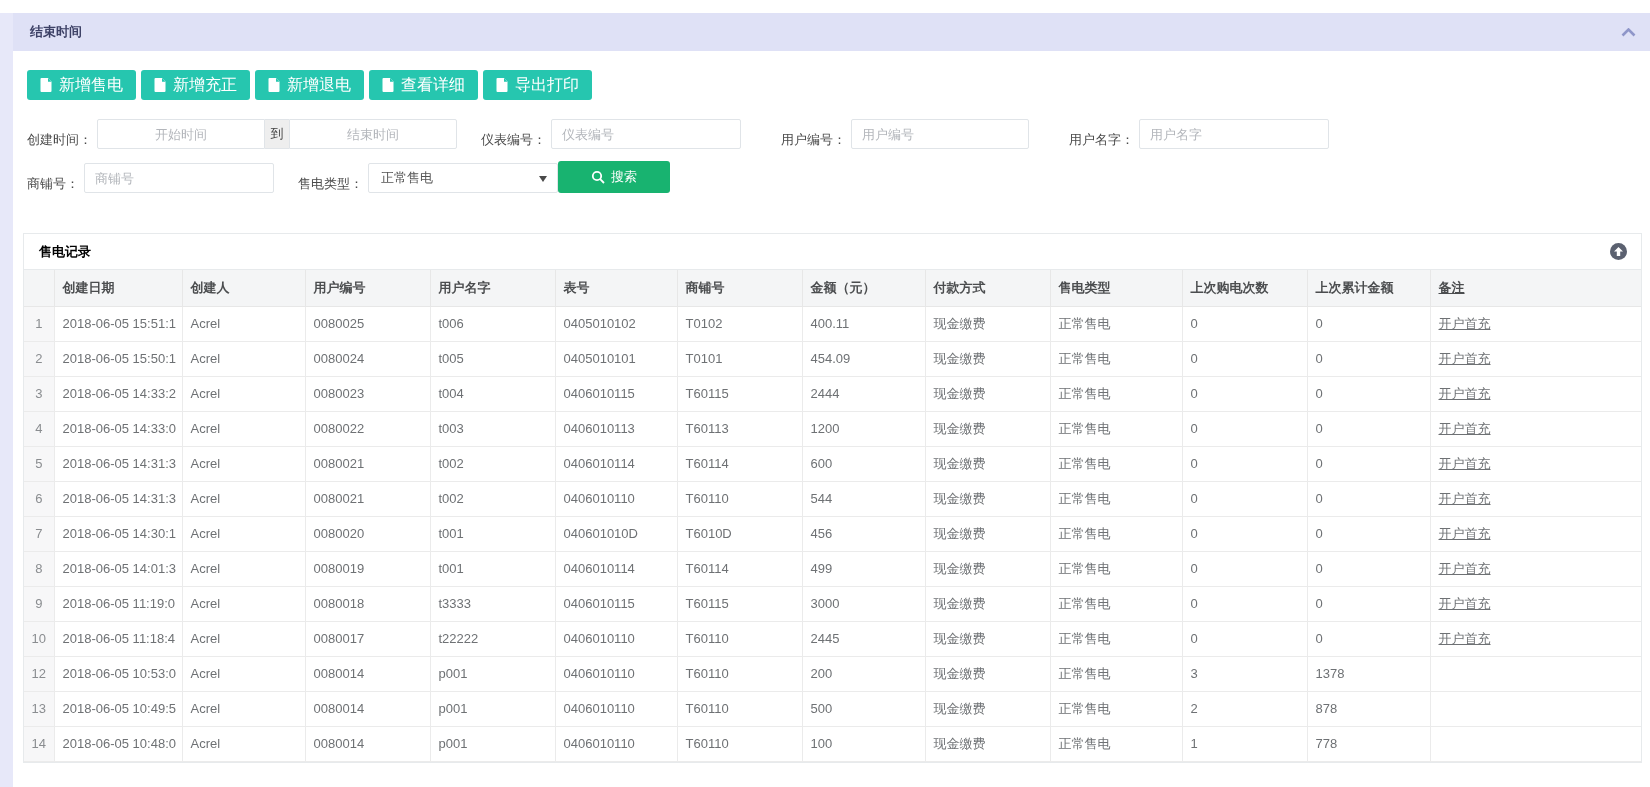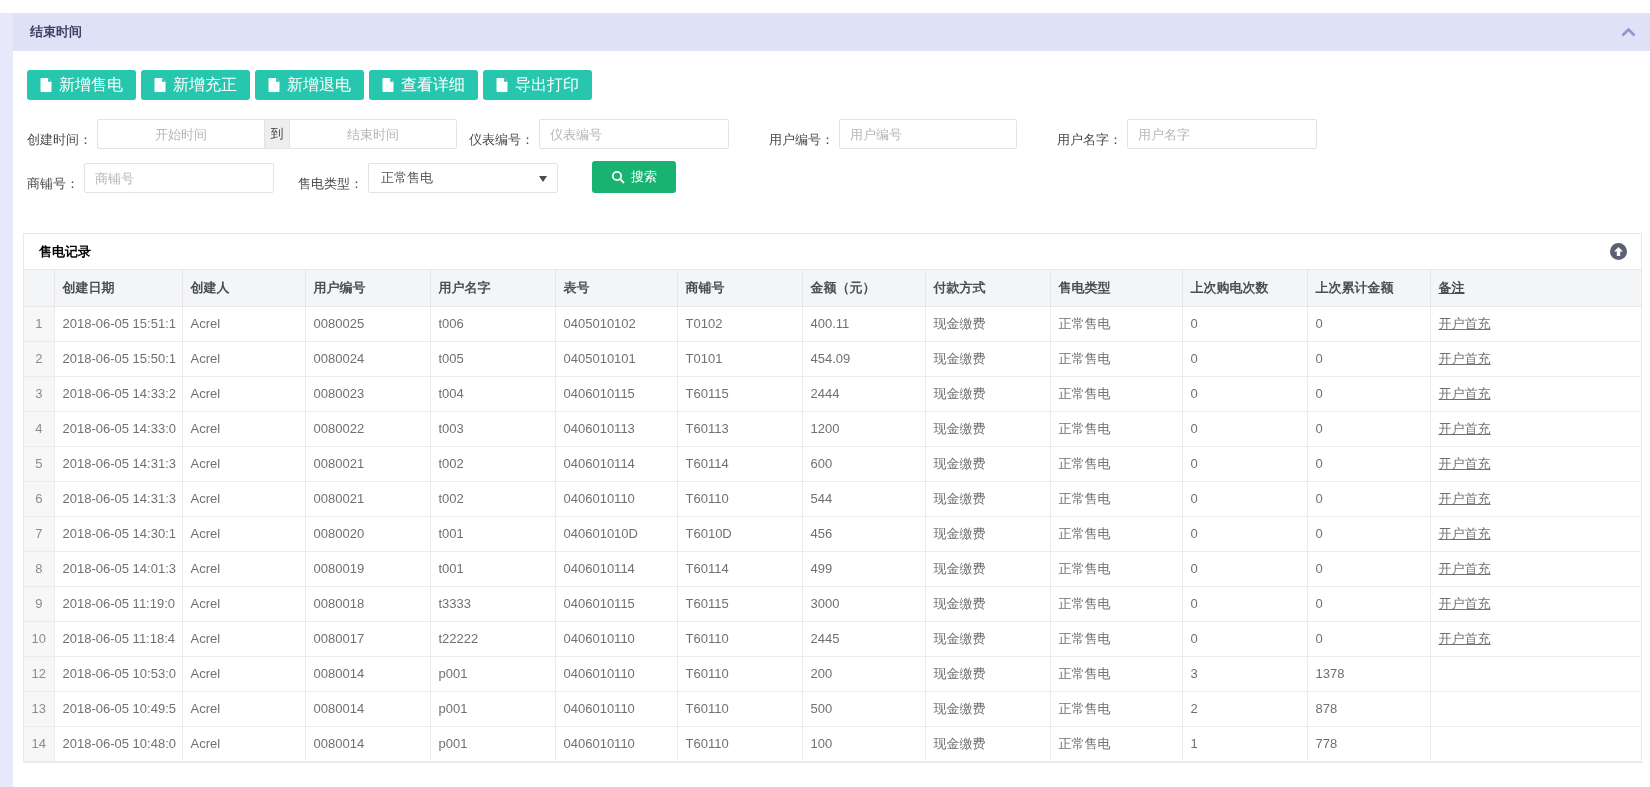"仪表编号：" .gap-28 { margin-left: 12px -> 24px }
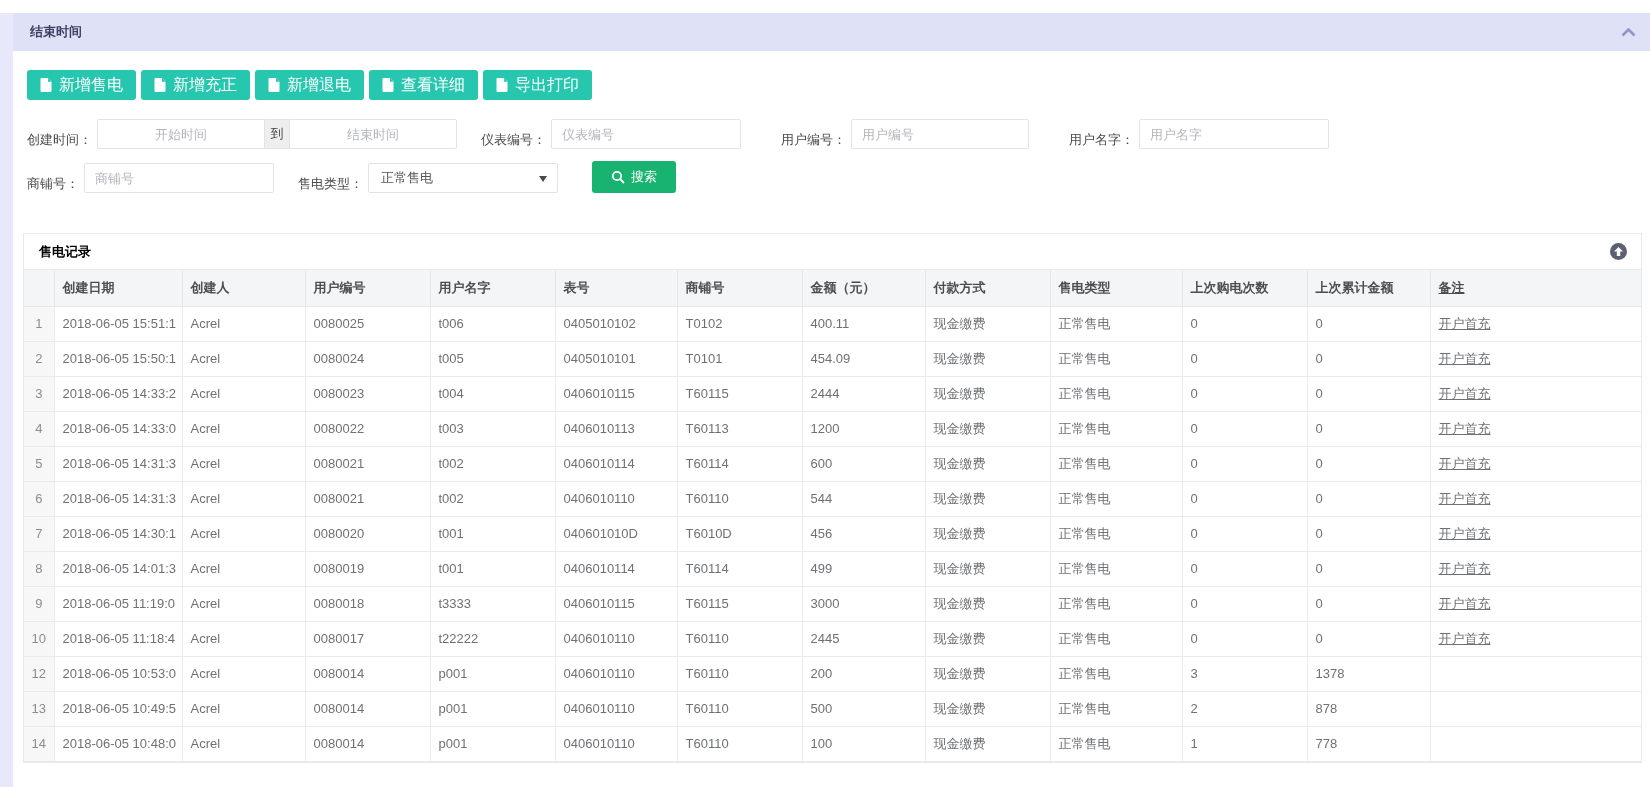"搜索" .search-btn { margin-left: 34px -> none; width: 84px -> 112px }
